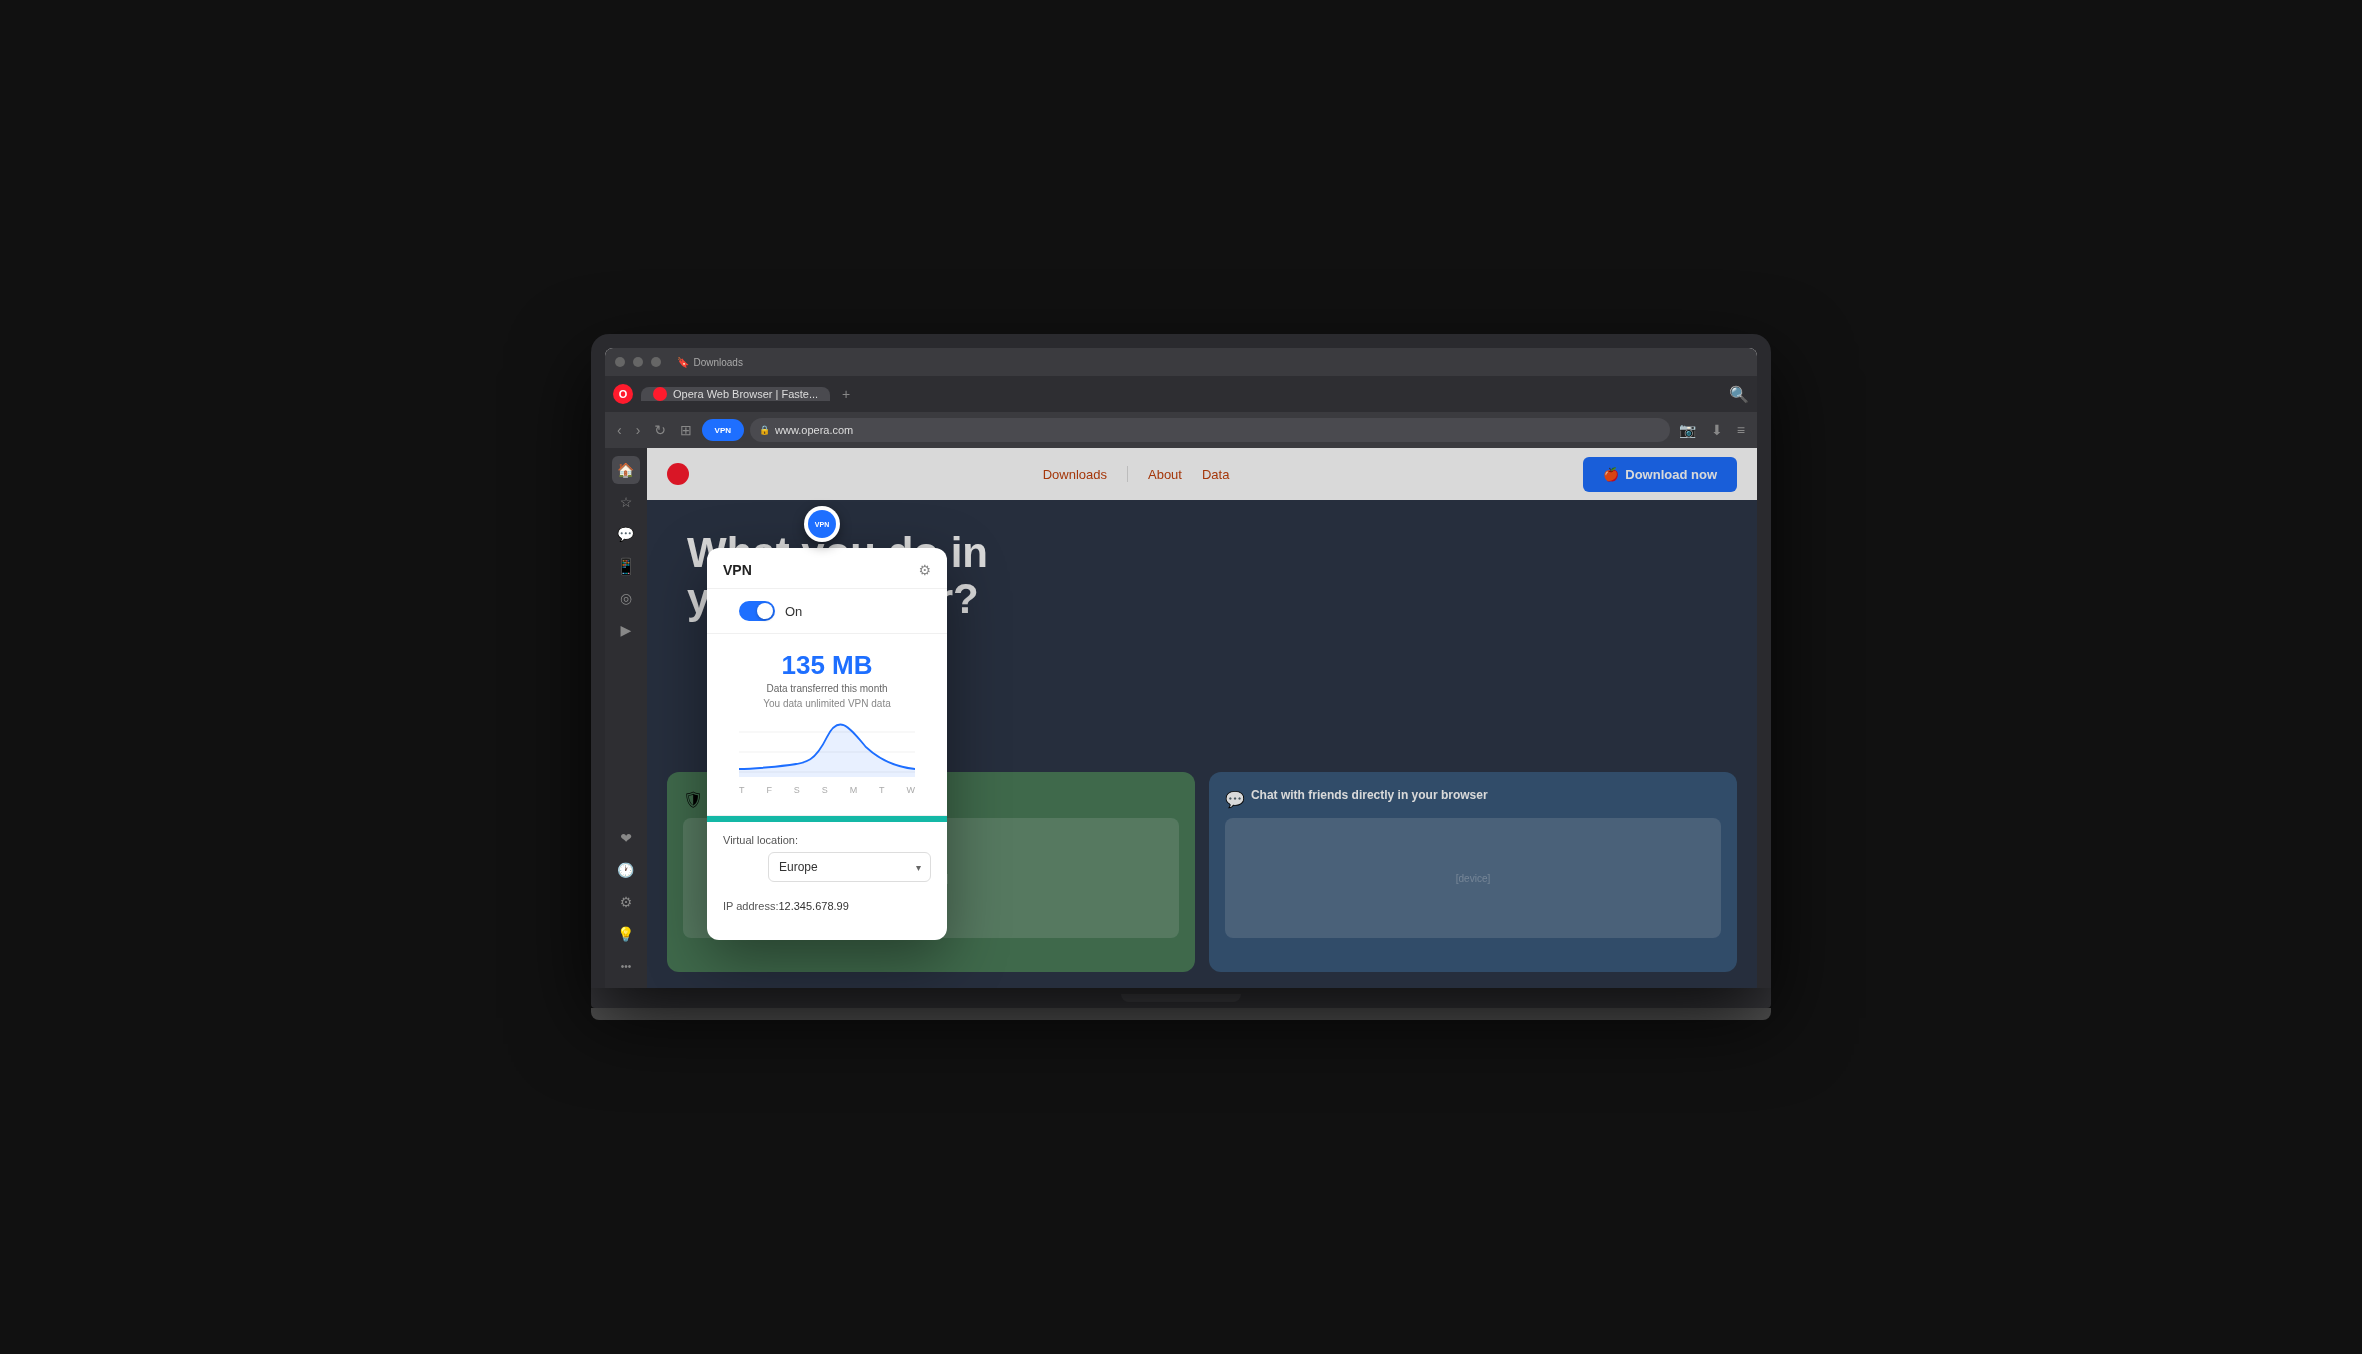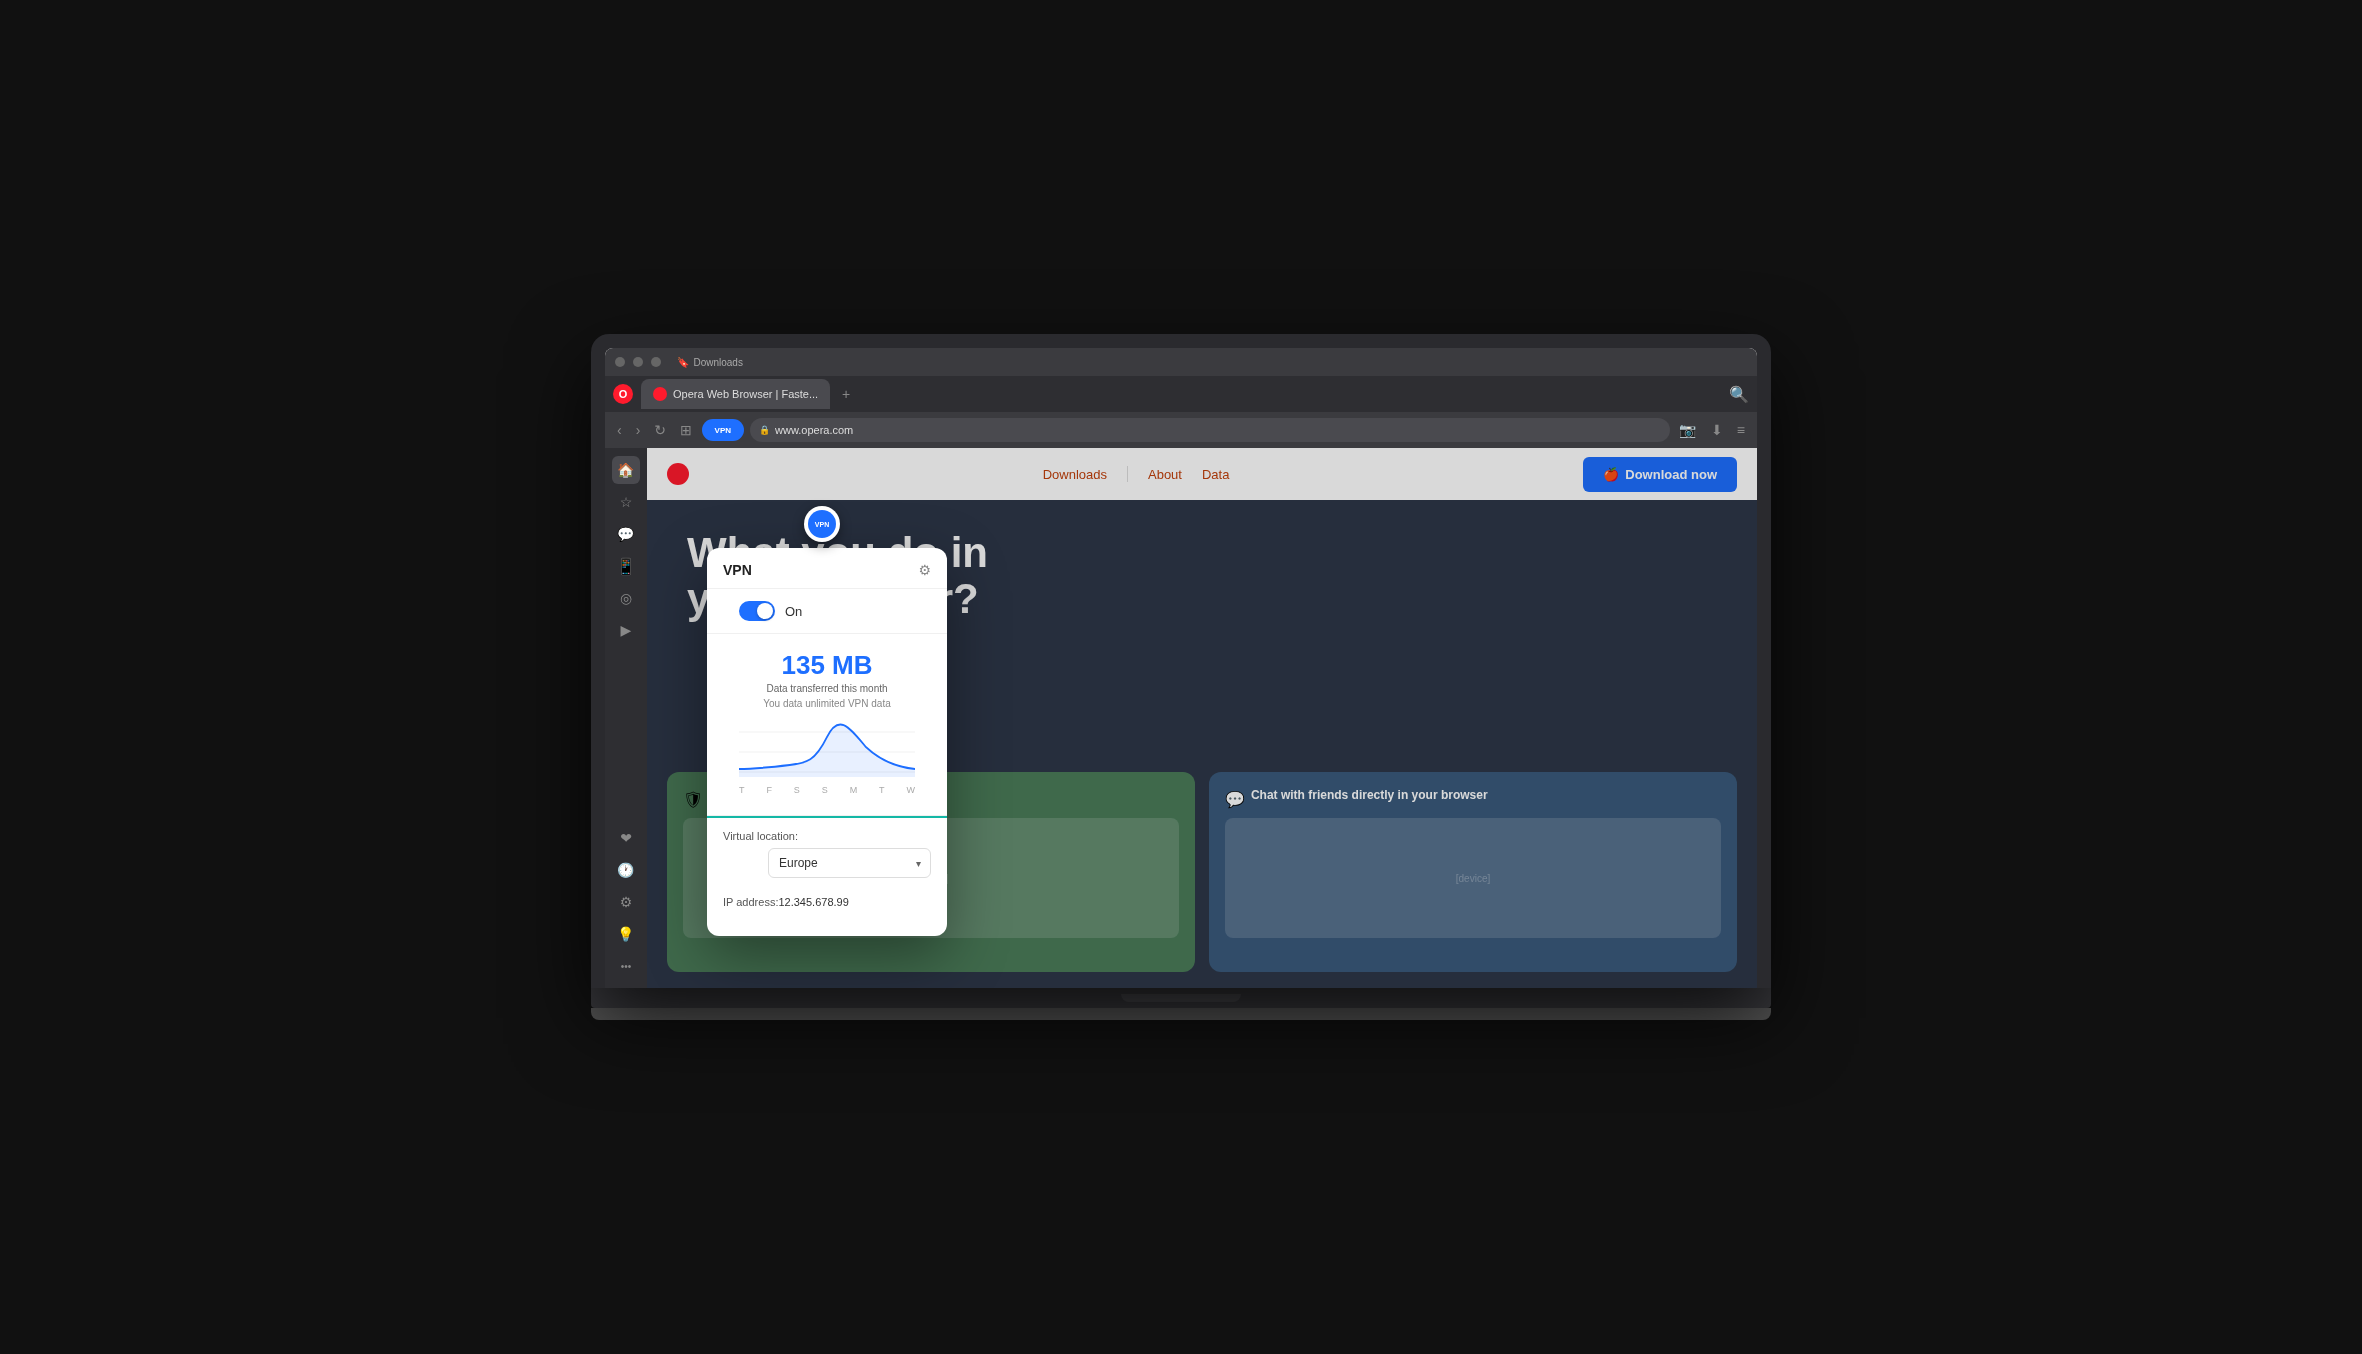"Opera Web Browser | Faste..." .tab { height: 30px -> 14px }
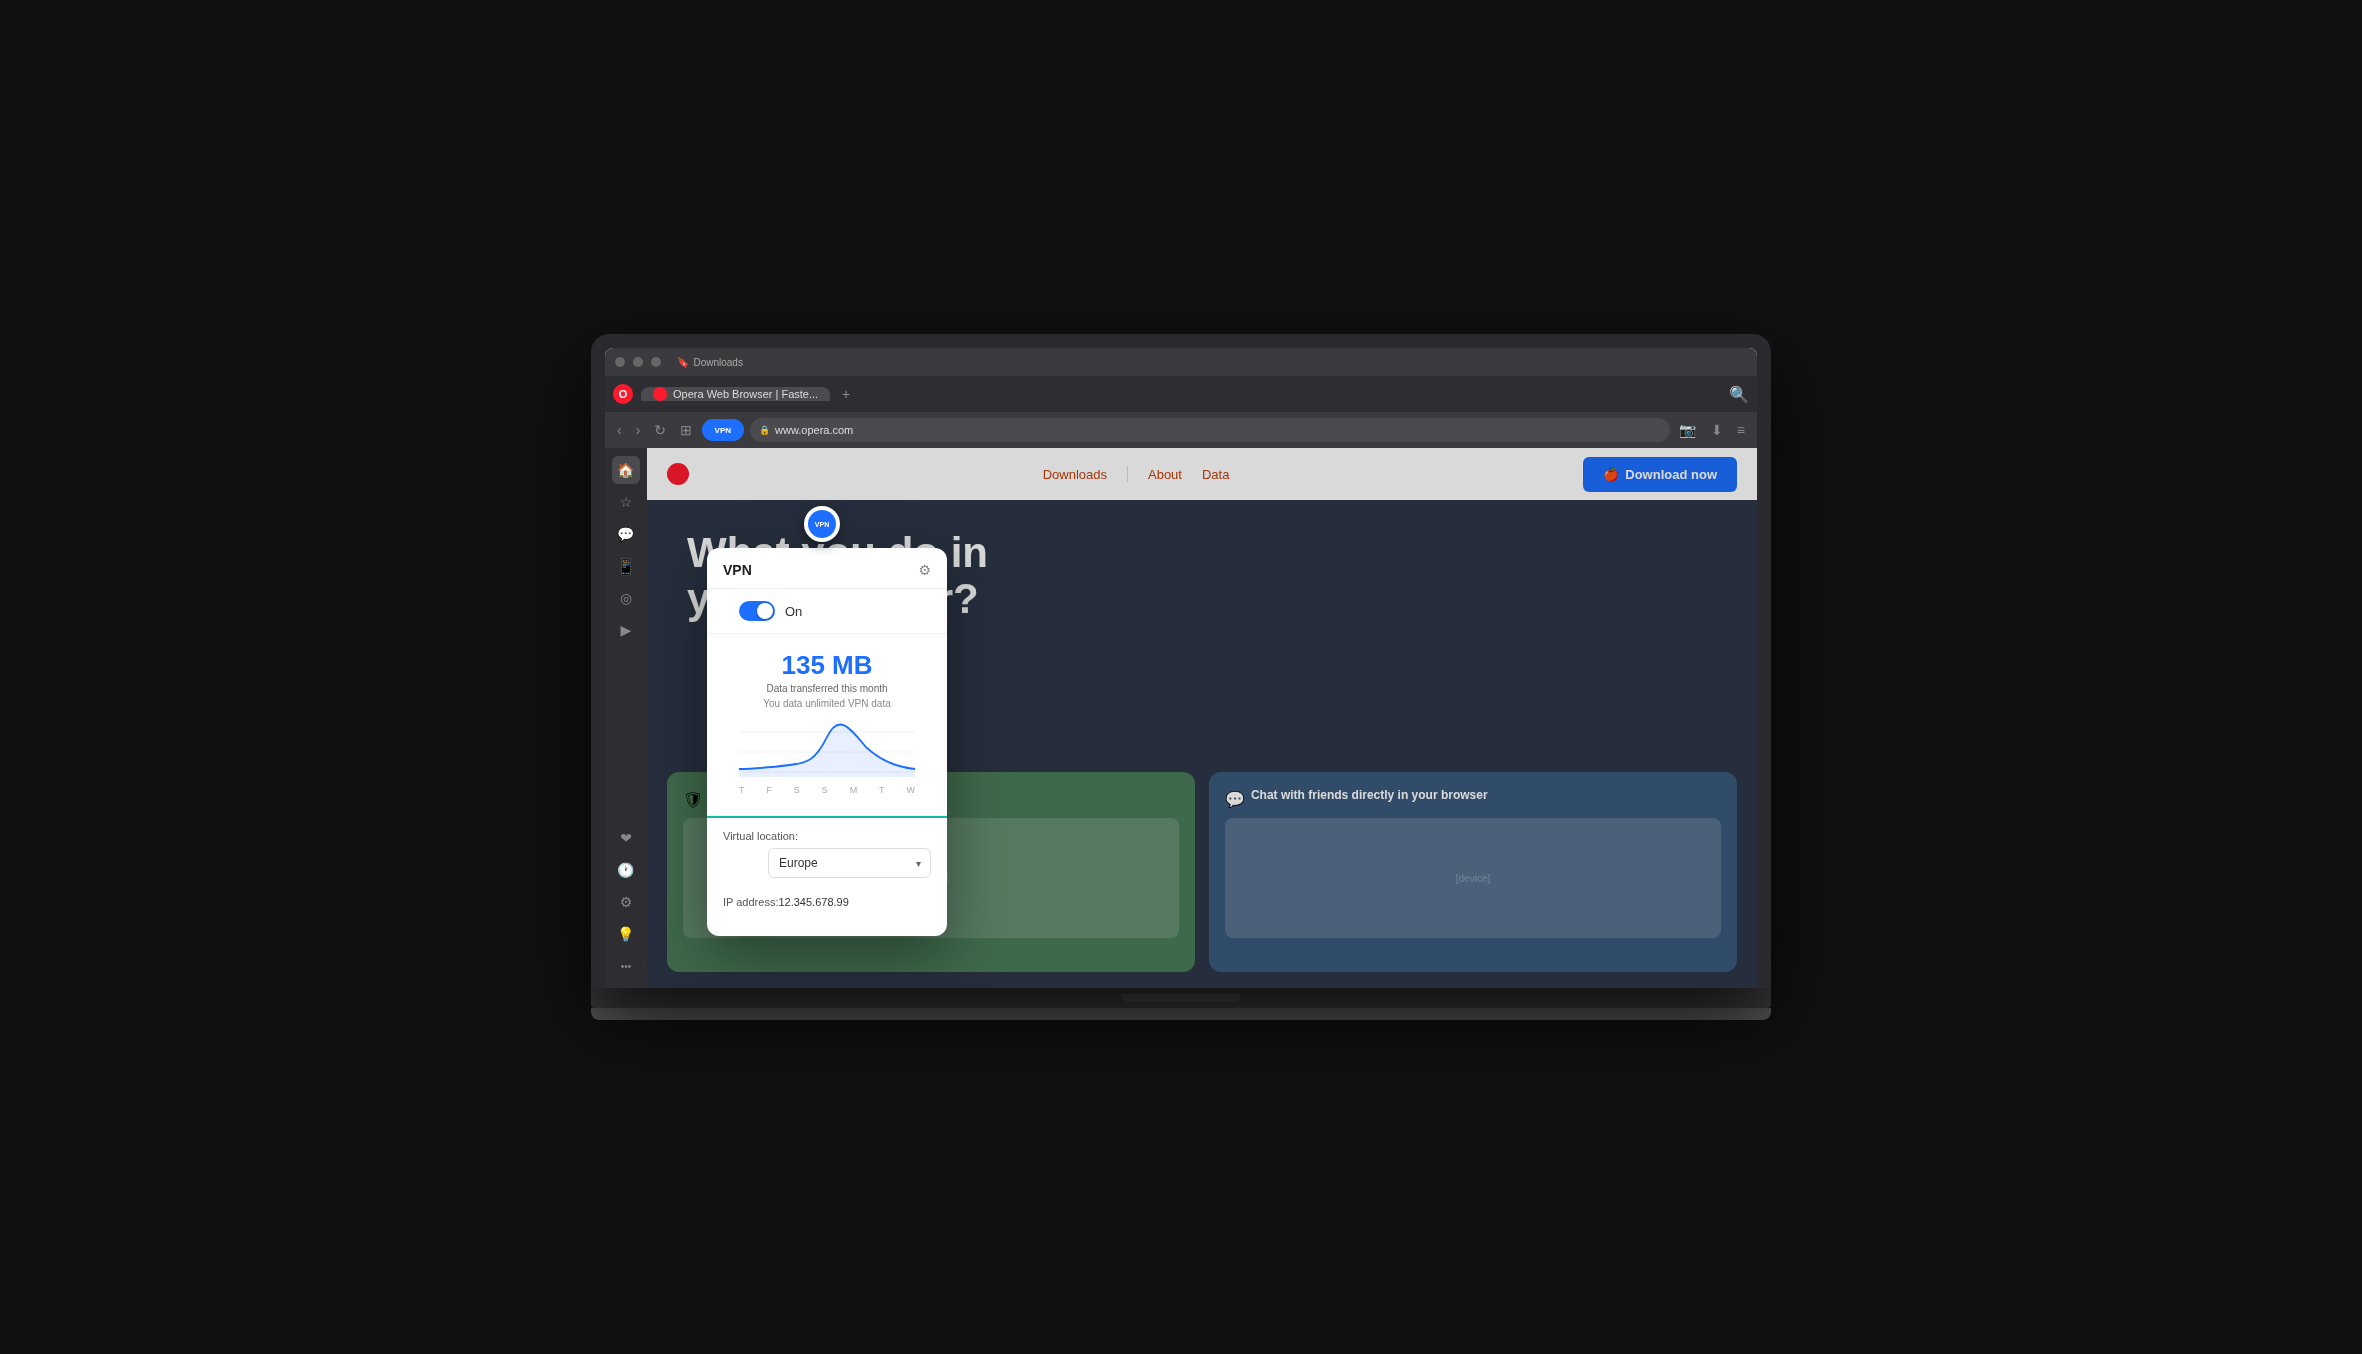"Virtual location:" .vpn-location { border-top: 2px solid #14b8a6 -> 6px solid #14b8a6 }
